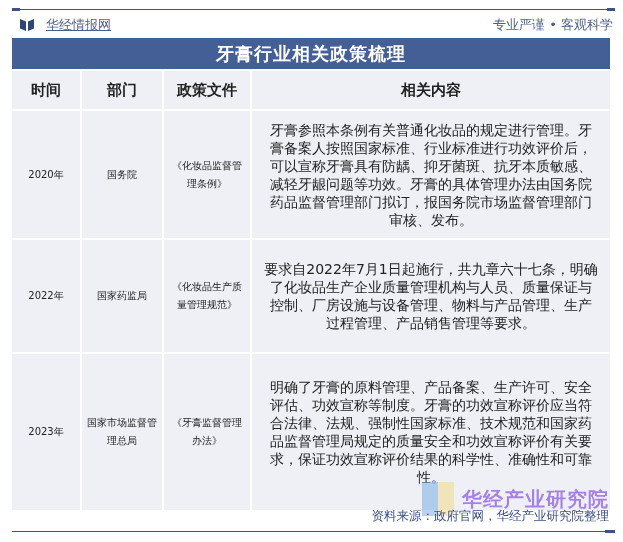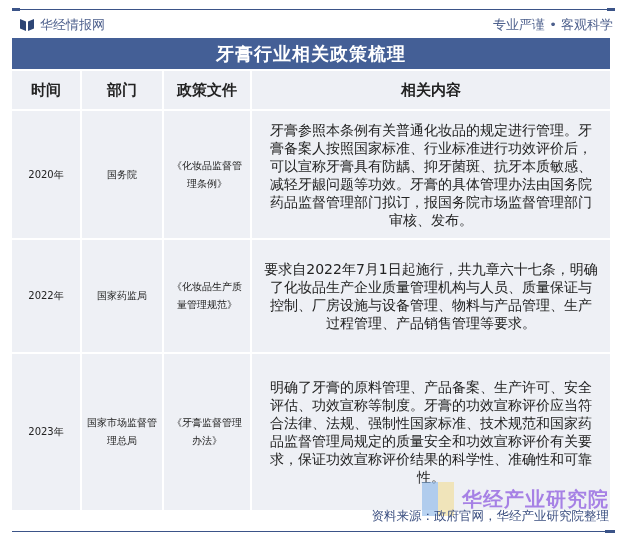"华经情报网" .brand { gap: 6px -> 12px; text-decoration: none -> underline }
